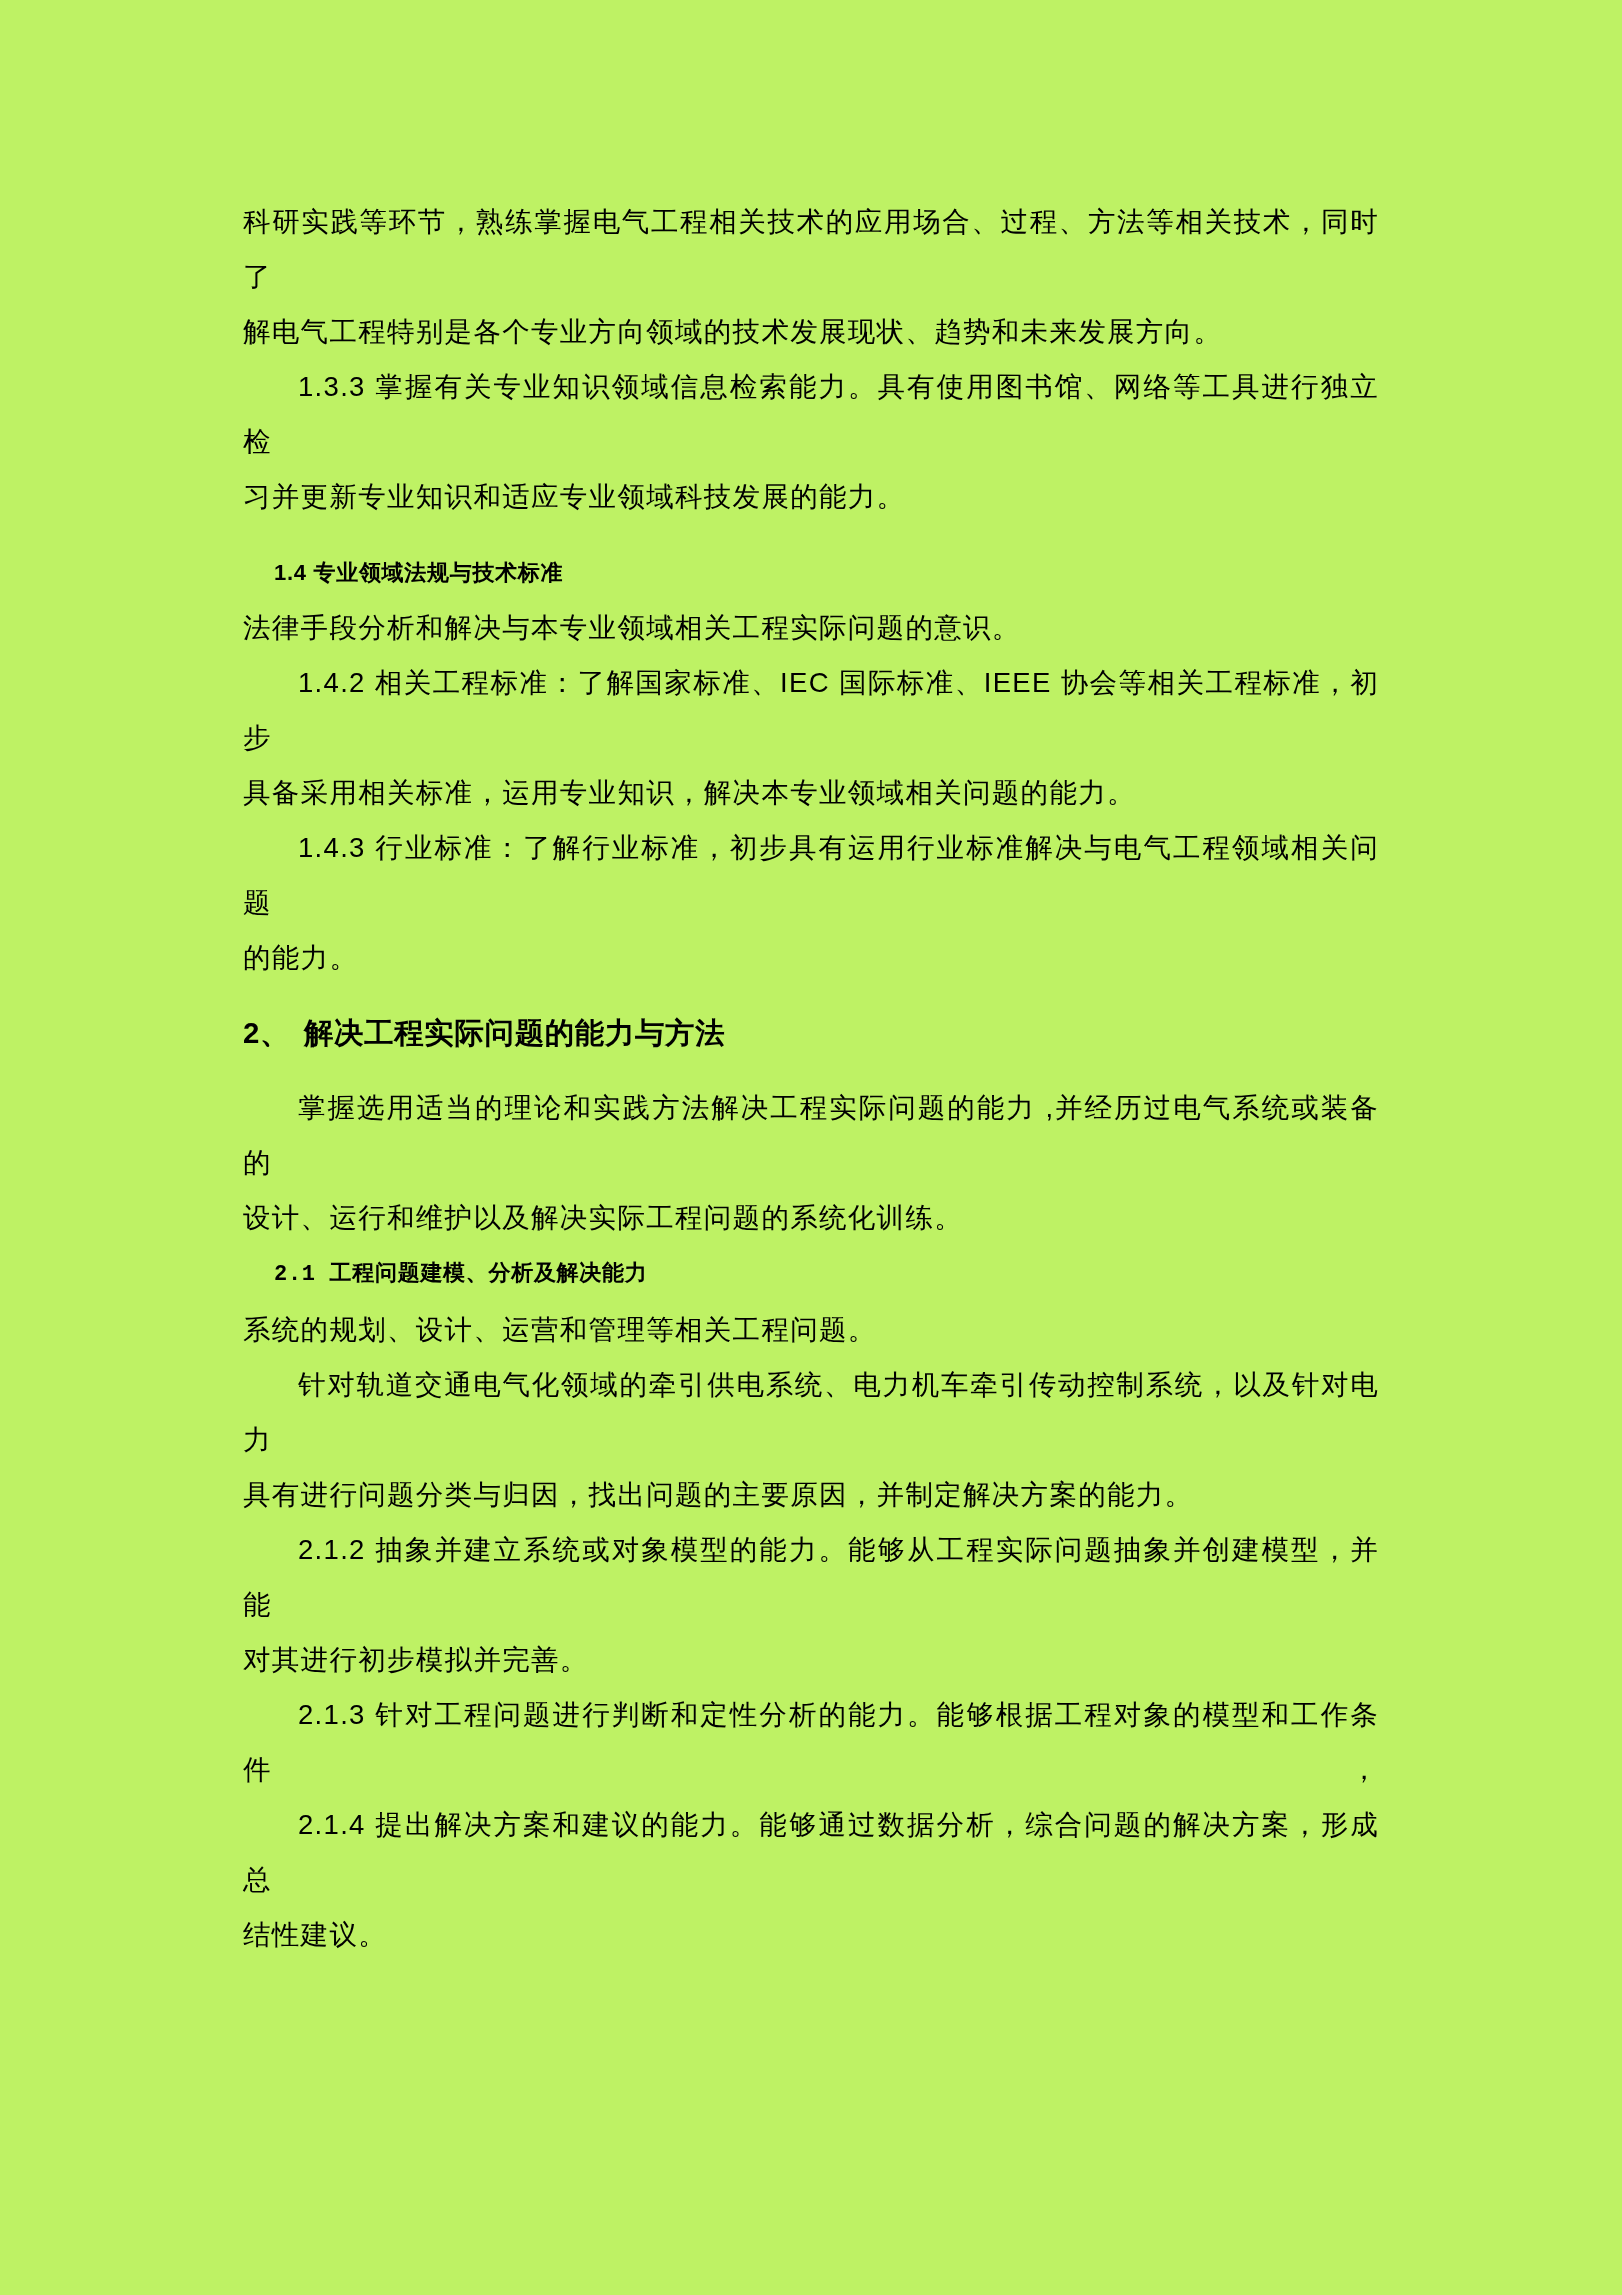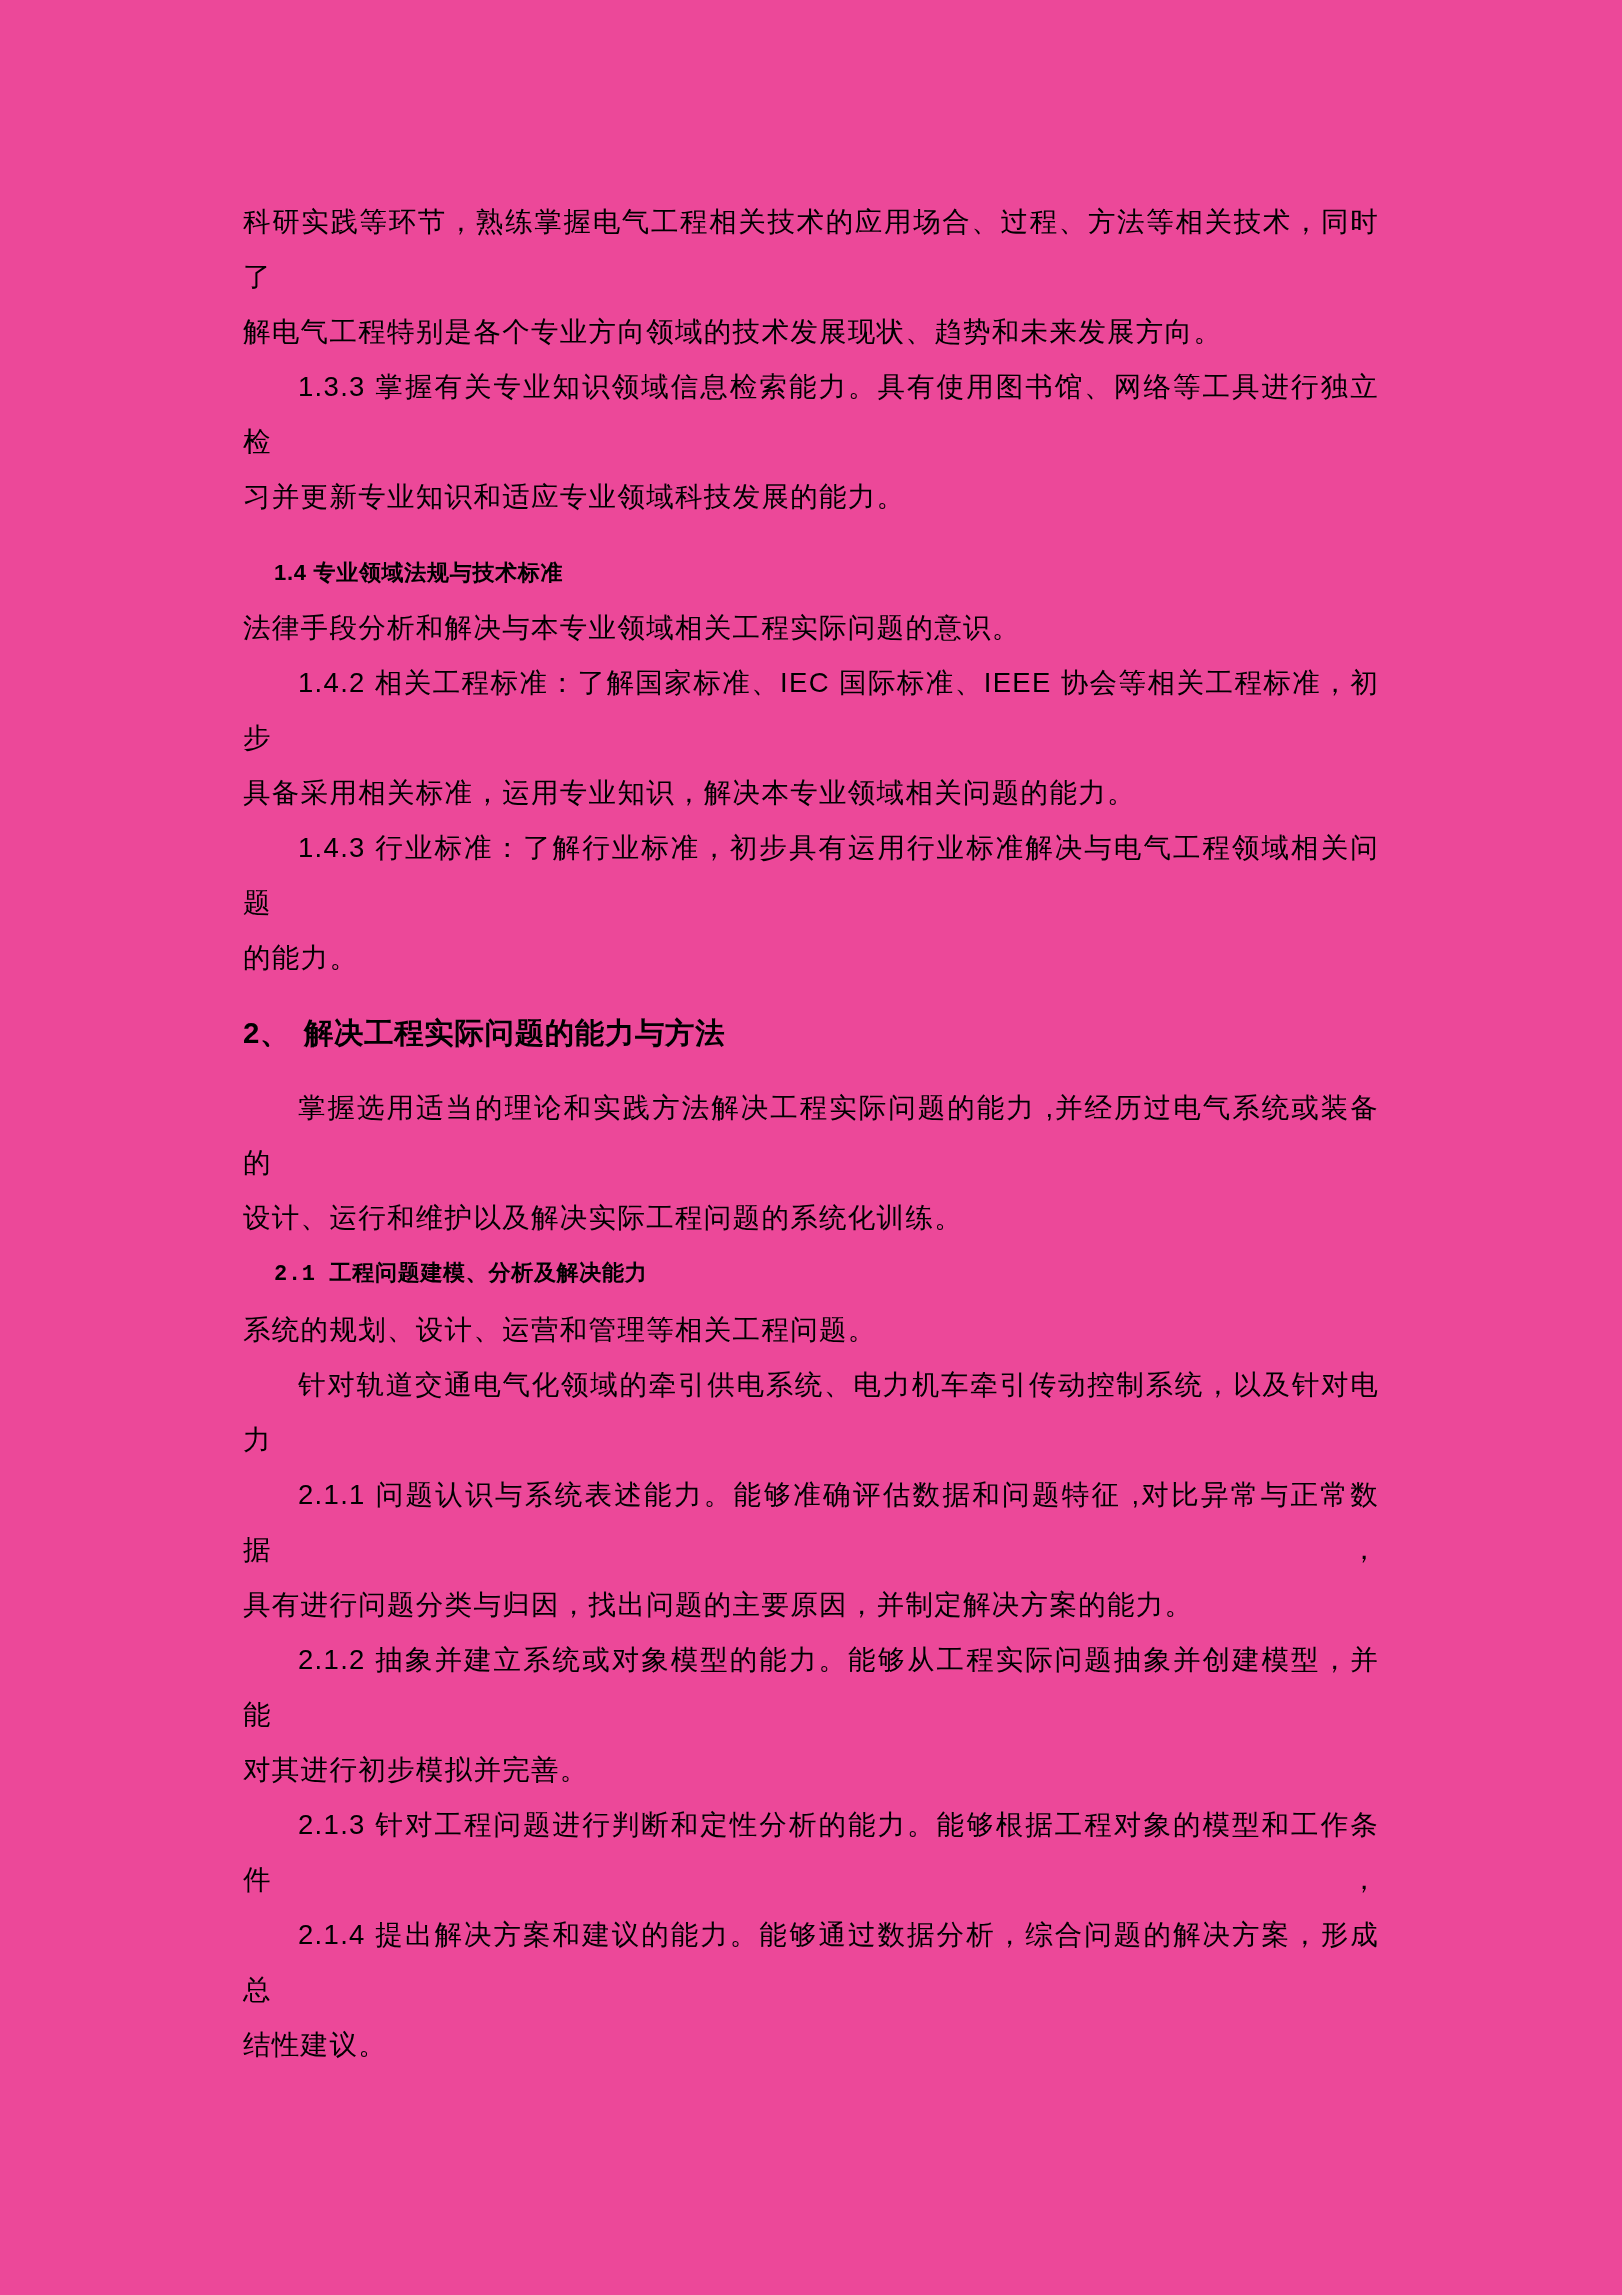"科研实践等环节，熟练掌握电气工程相关技术的应用场合、过程、方法等相关技术，同时了" .page { background: #ec4899 -> #bef264 }
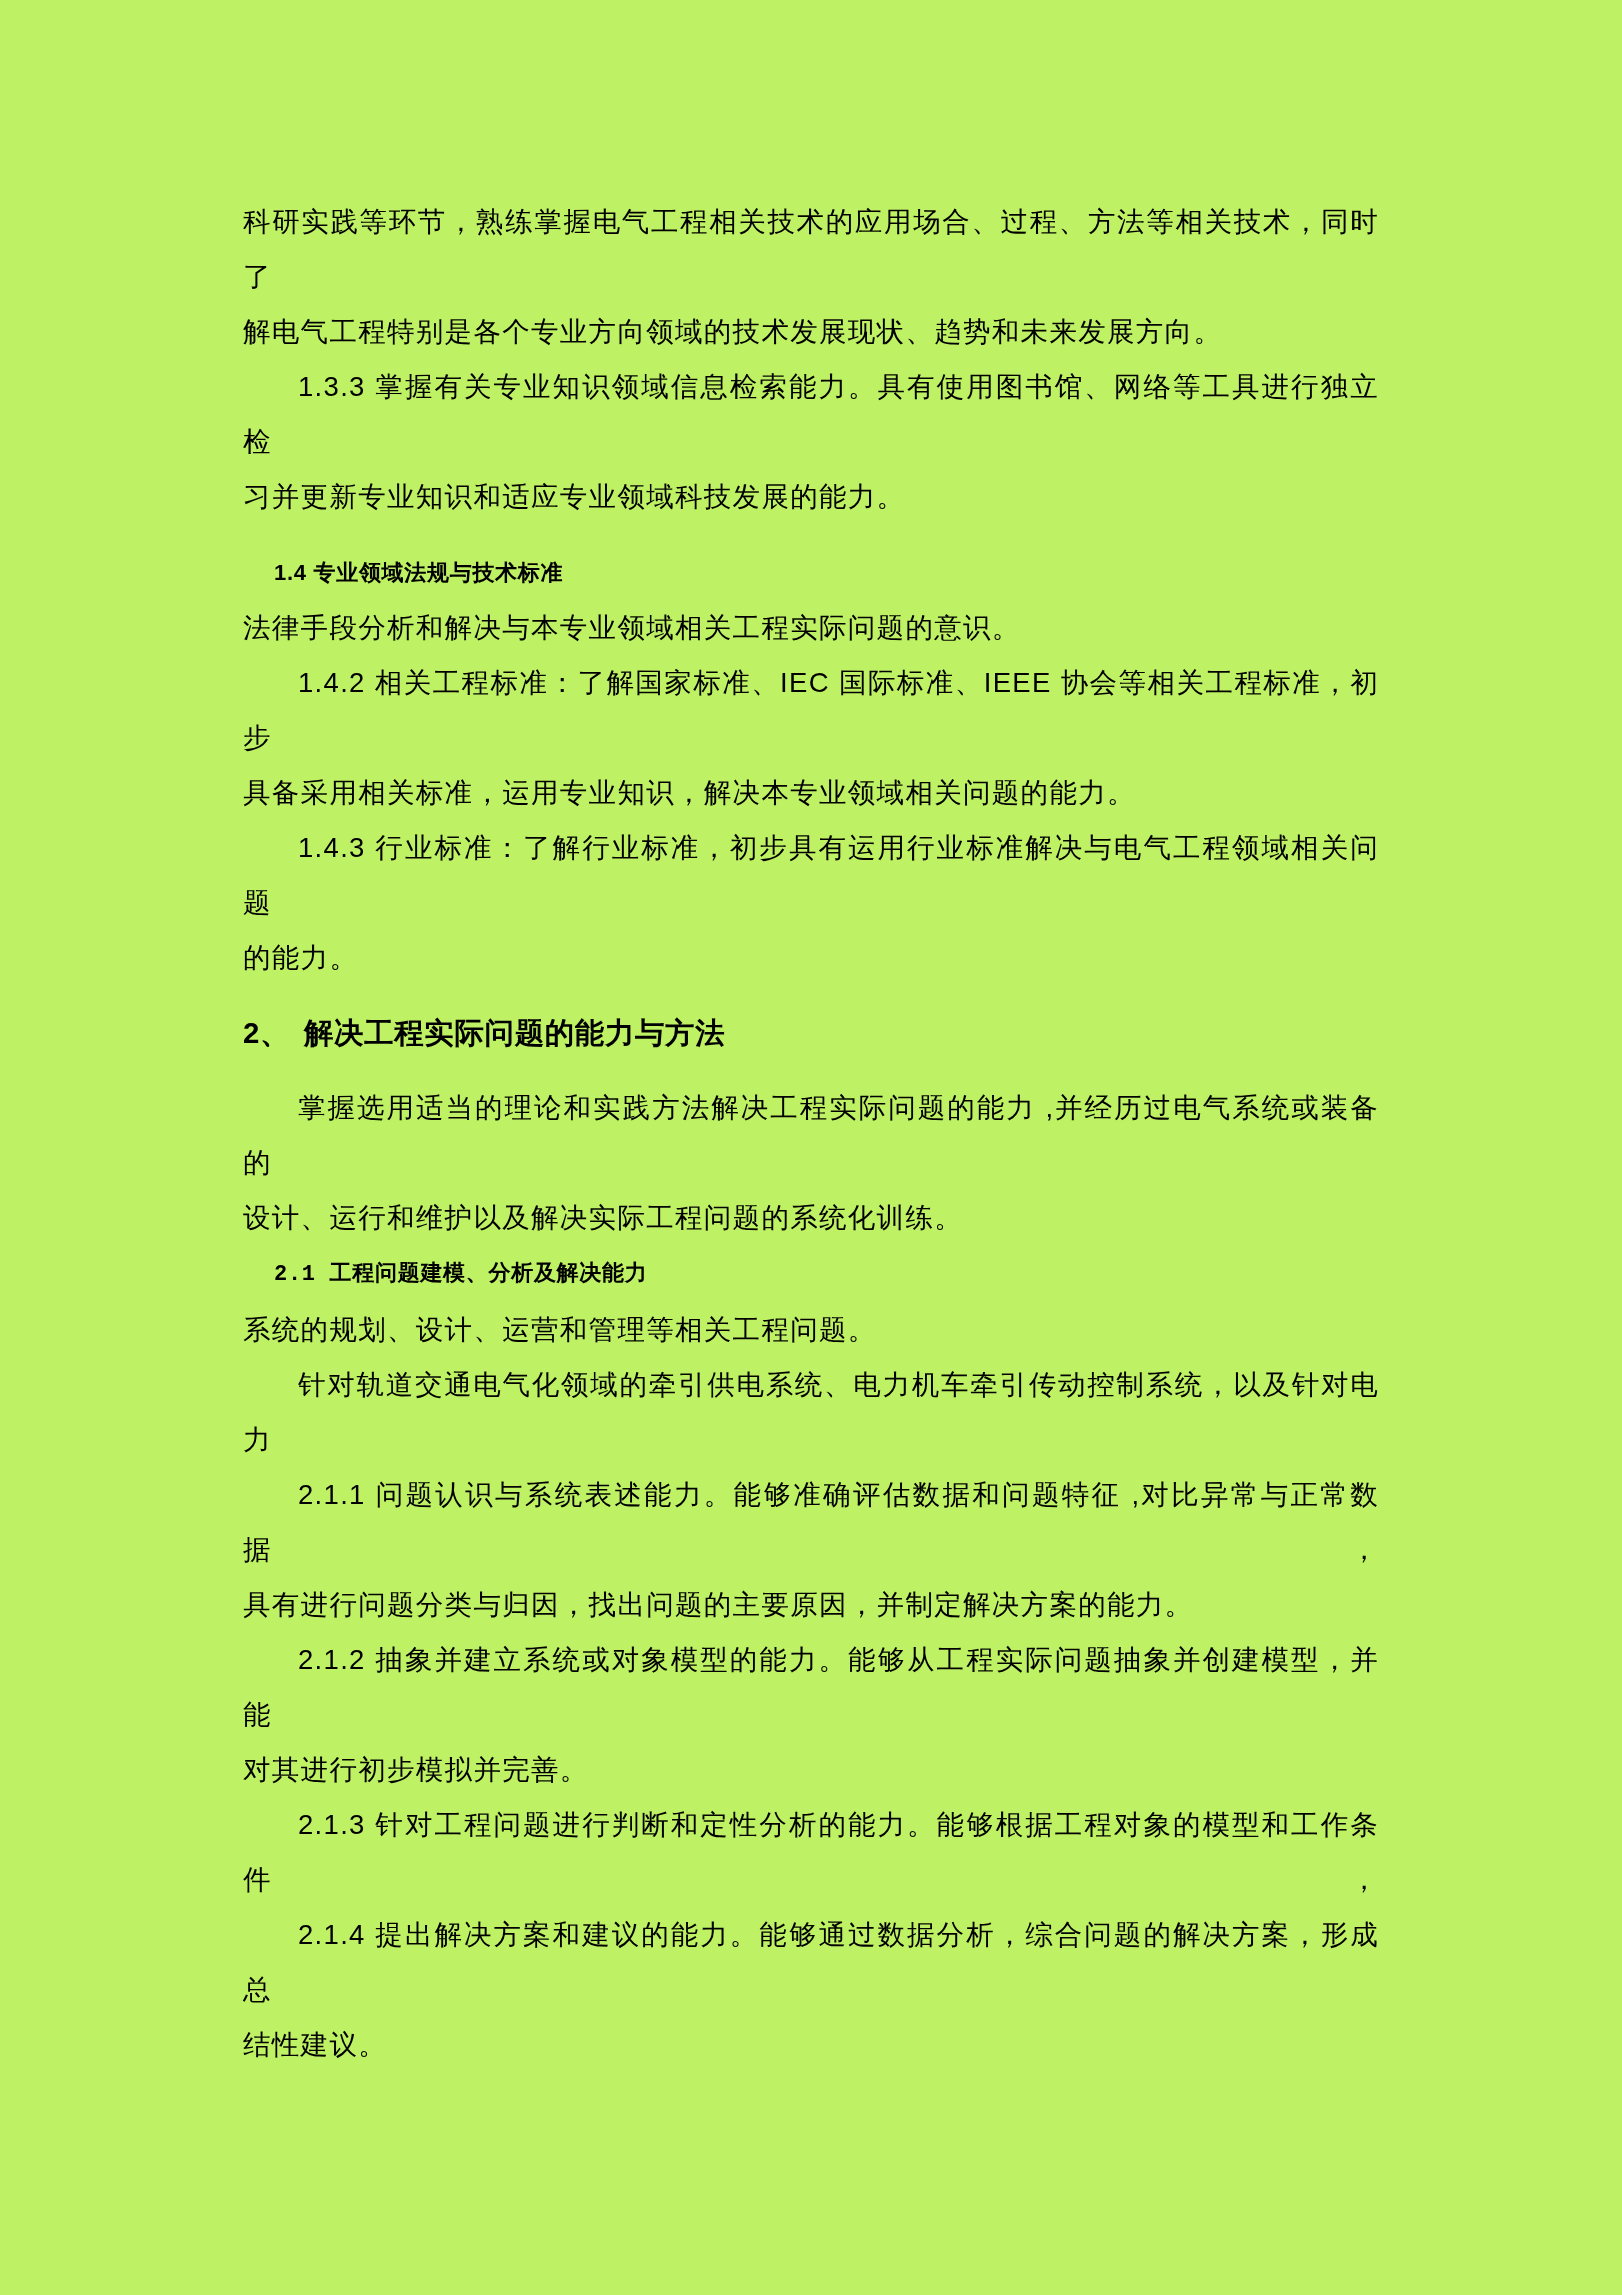"2.1.1 问题认识与系统表述能力。能够准确评估数据和问题特征" div.line { html: <div>2.1.1 问题认识与系统表述能力。能够准确评估数据和问题特征 ,对比异常与正常数据，</div> -> none }
